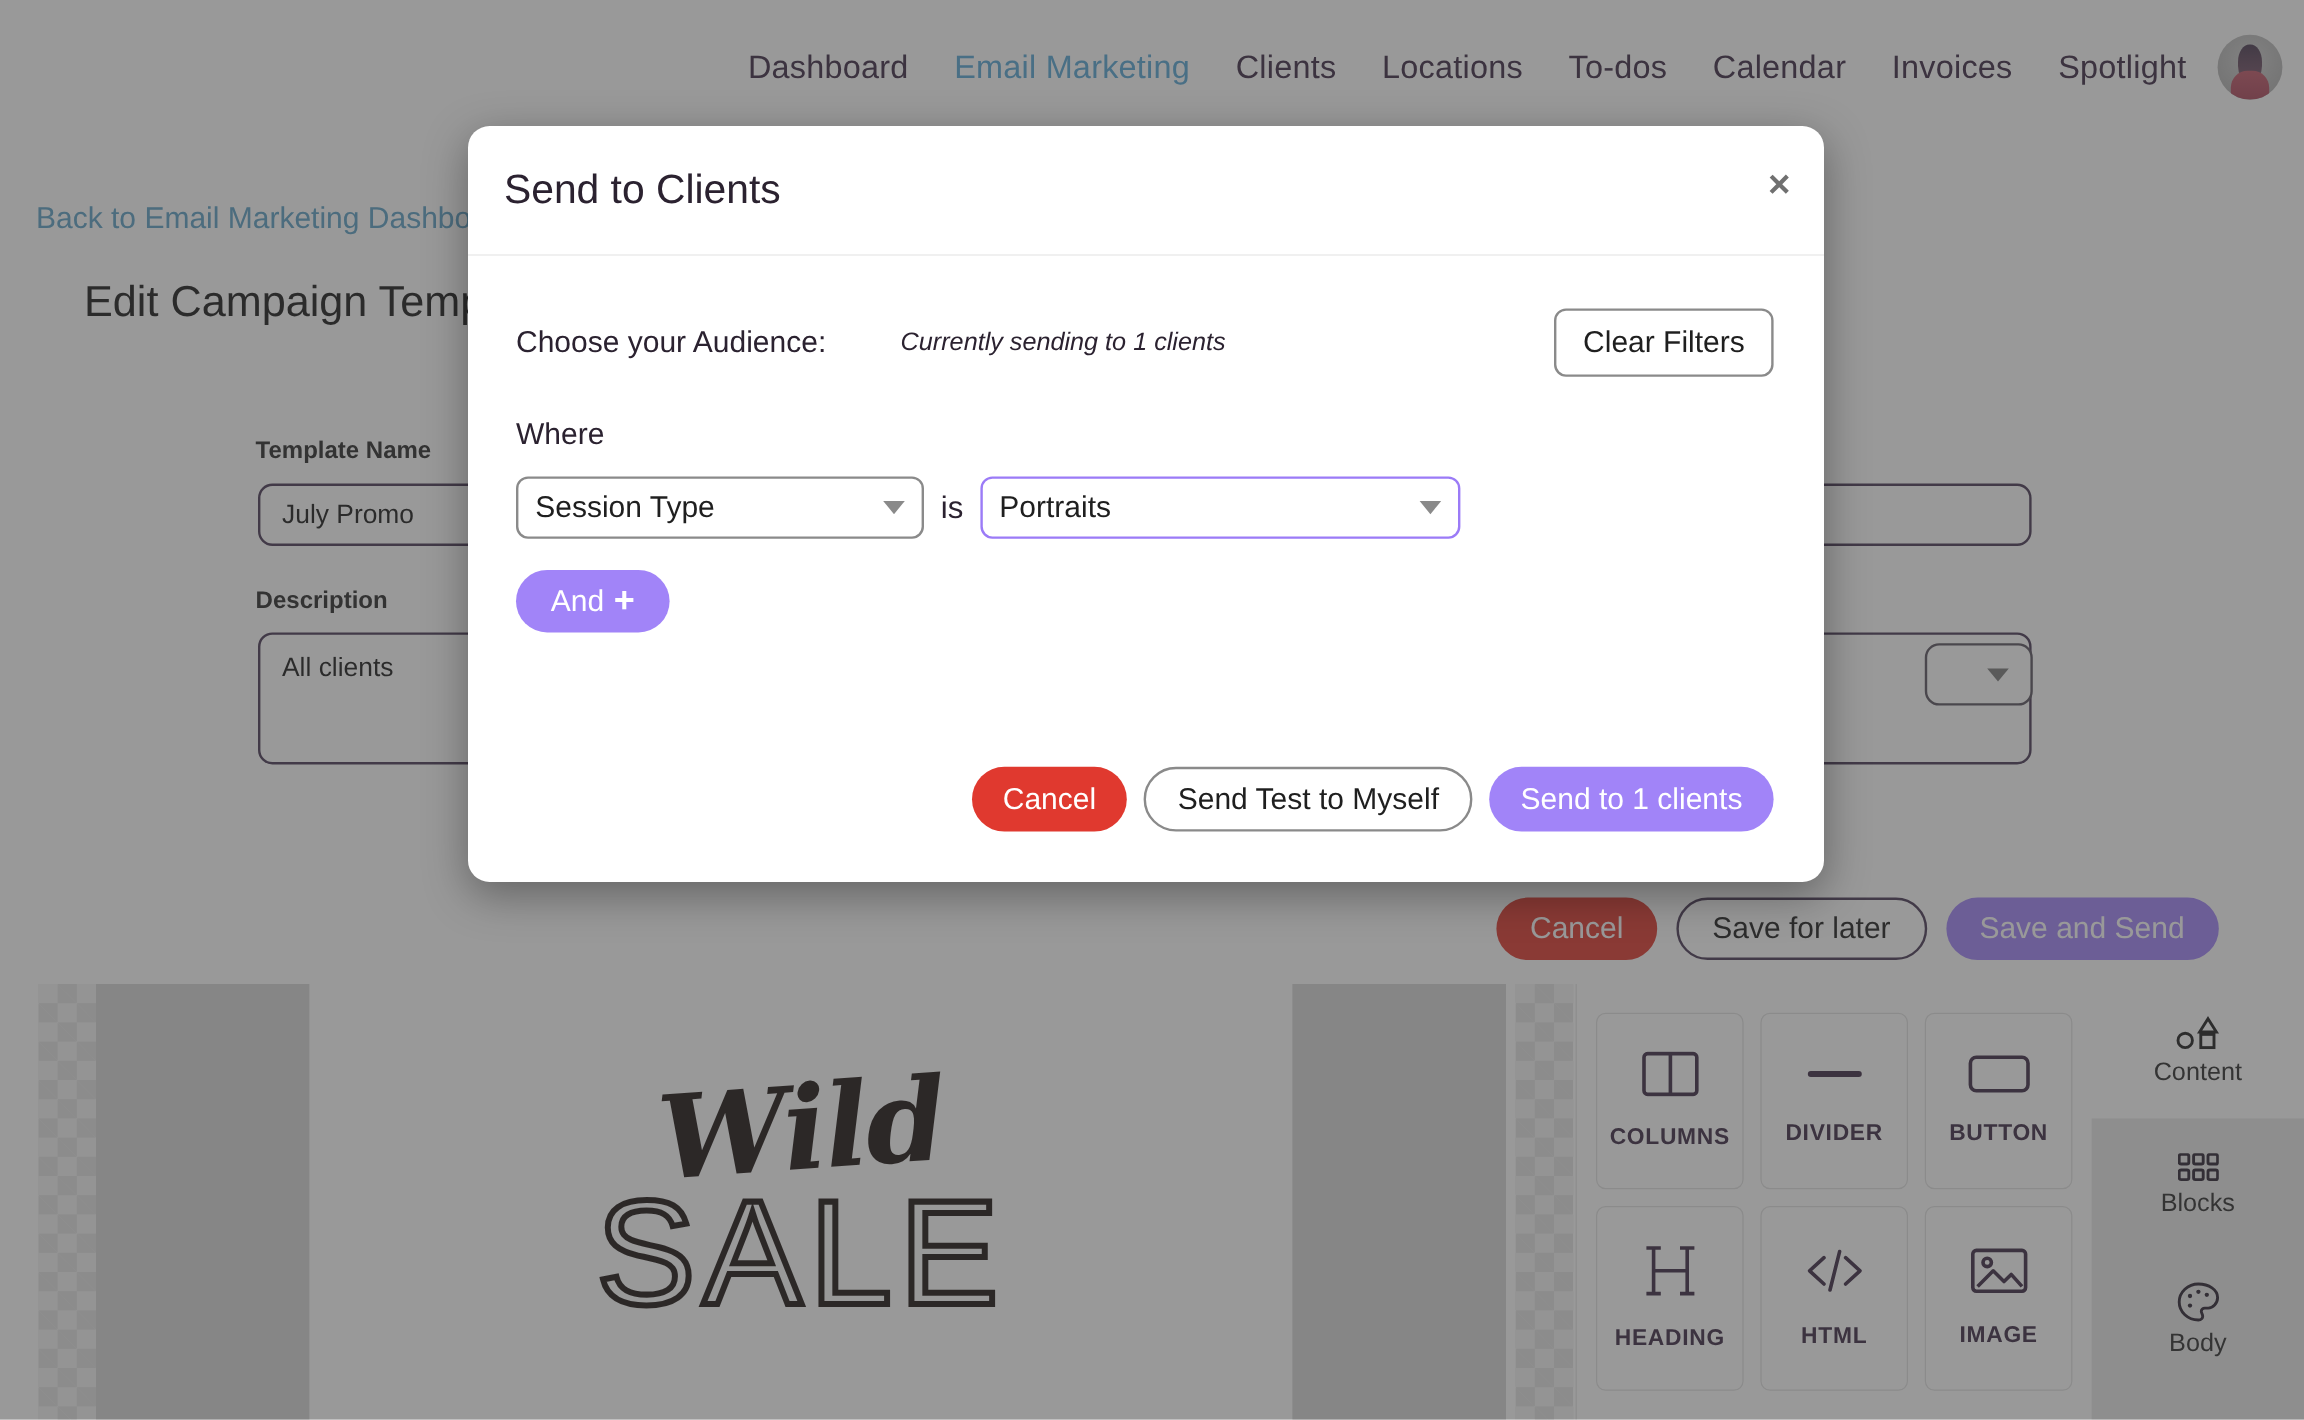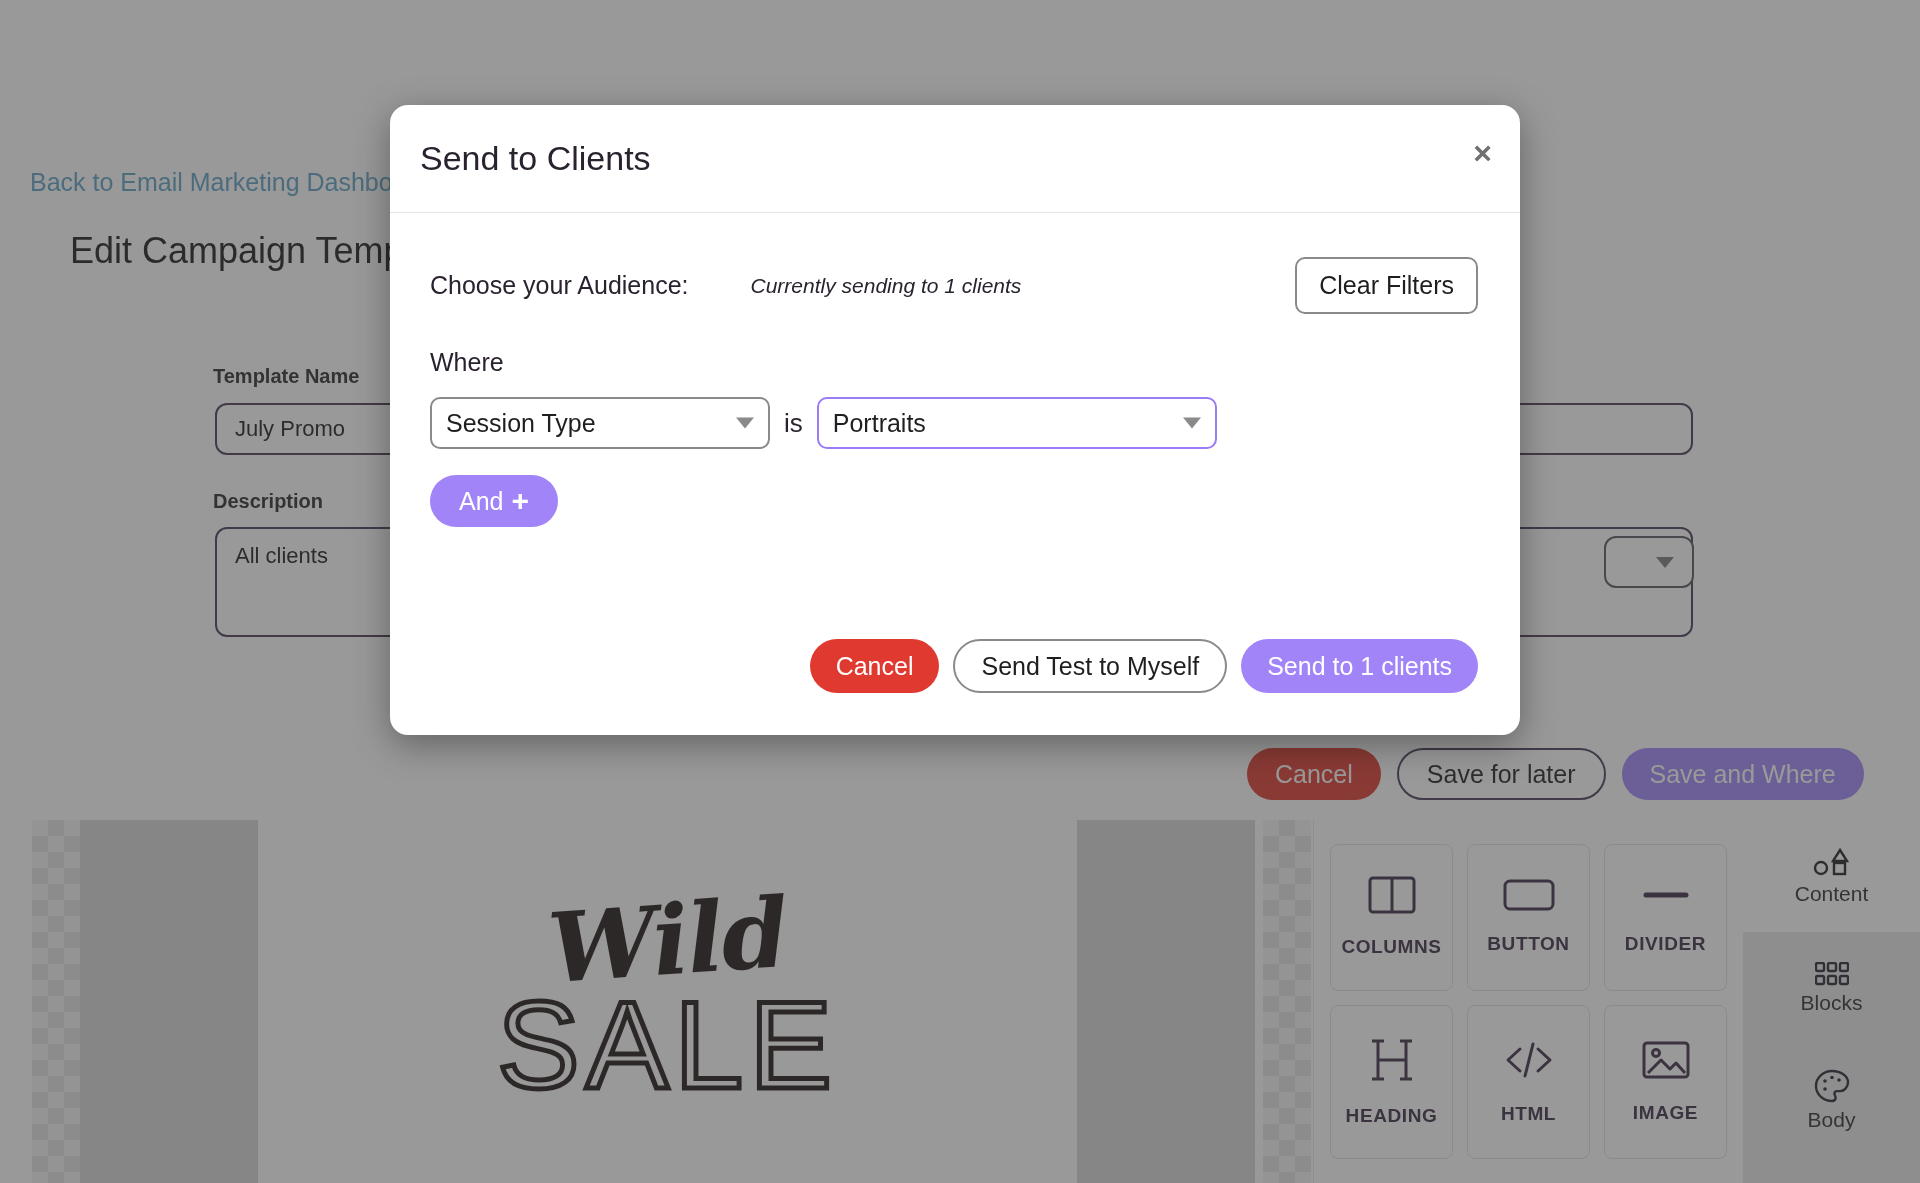"Dashboard" div.topnav { html: none -> <div> <div> <div>Dashboard</div> <div>Email Marketing</div> <div>Clients</div> <div>Locations</div> <div>To-dos</div> <div>Calendar</div> <div>Invoices</div> <div>Spotlight</div> </div> <div></div> </div> }
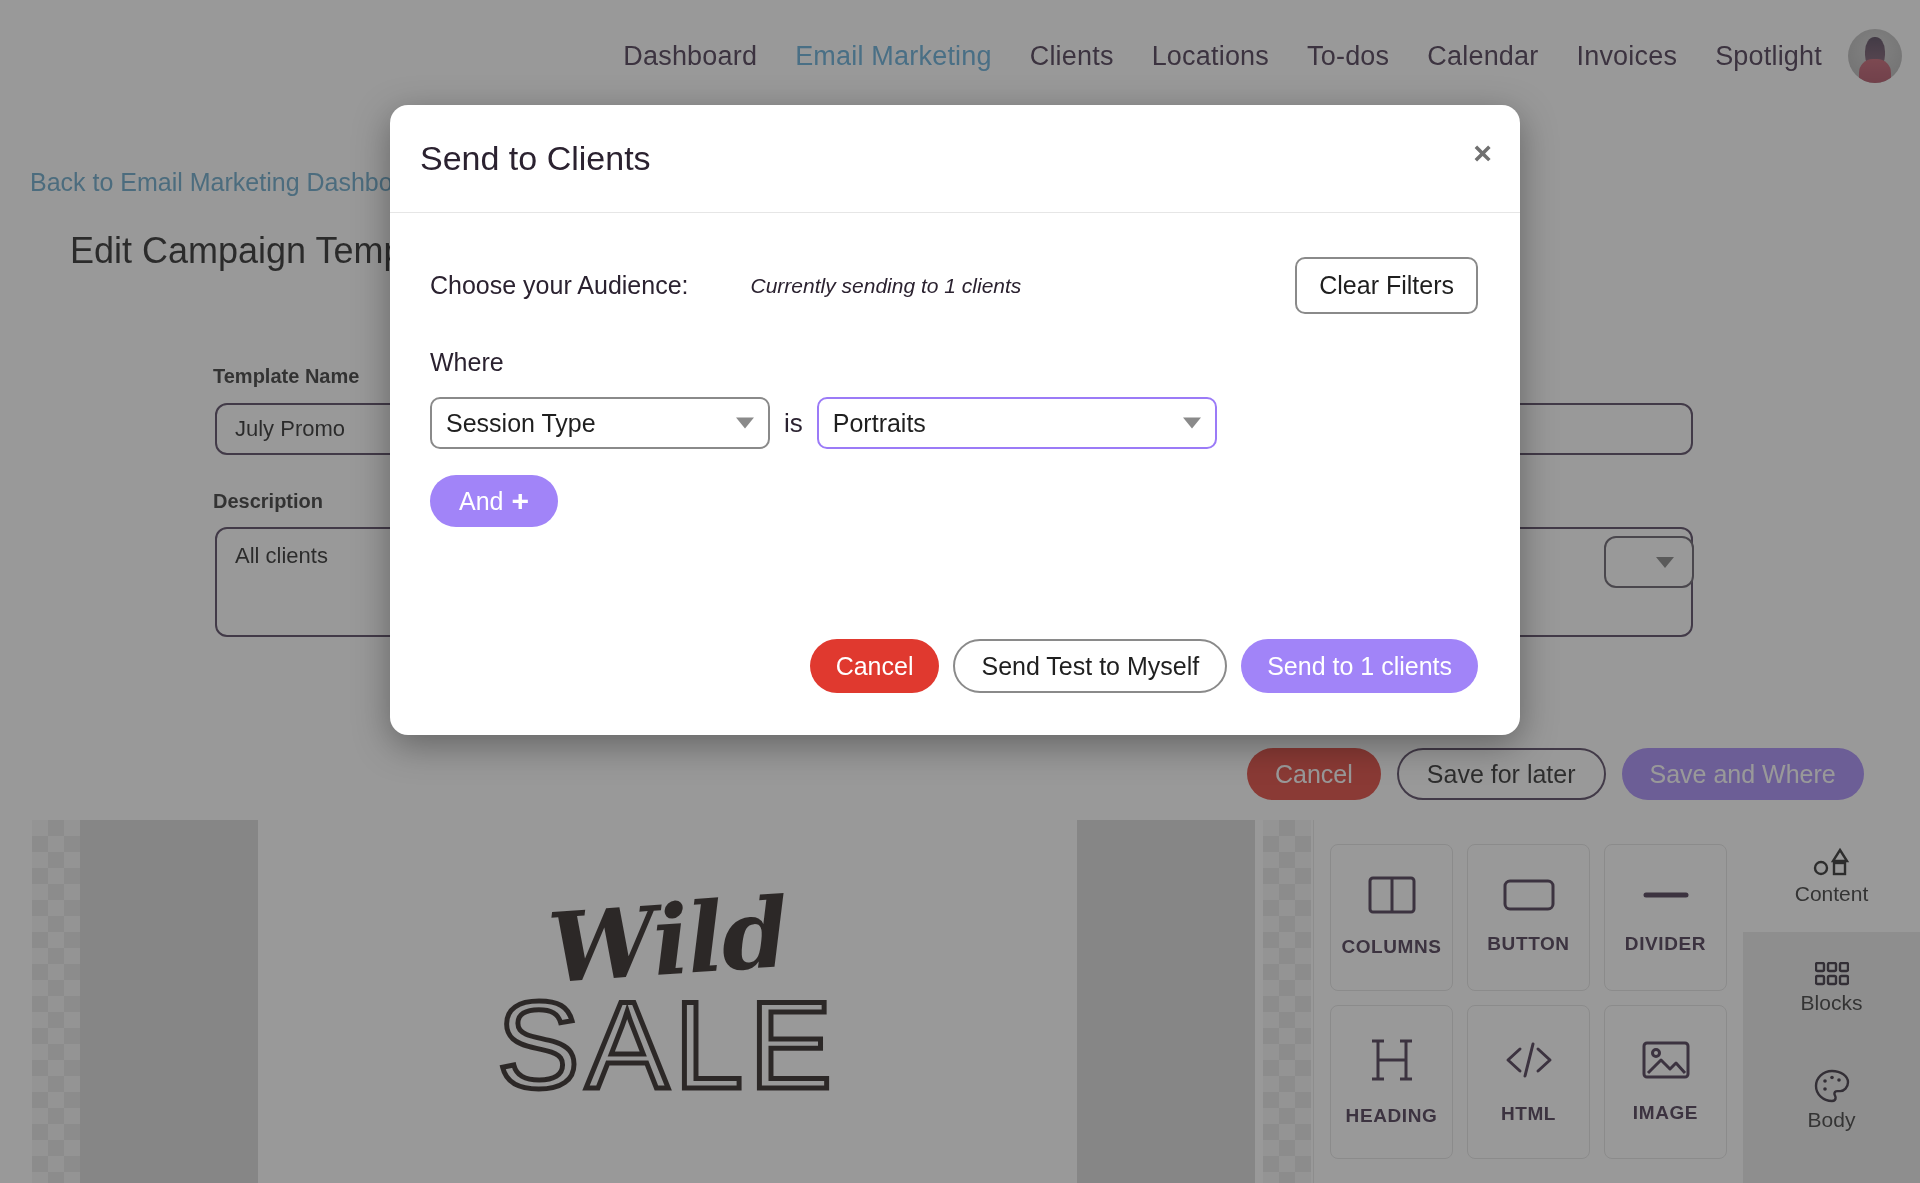"Save and Where" button.btn { text: Where -> Send }
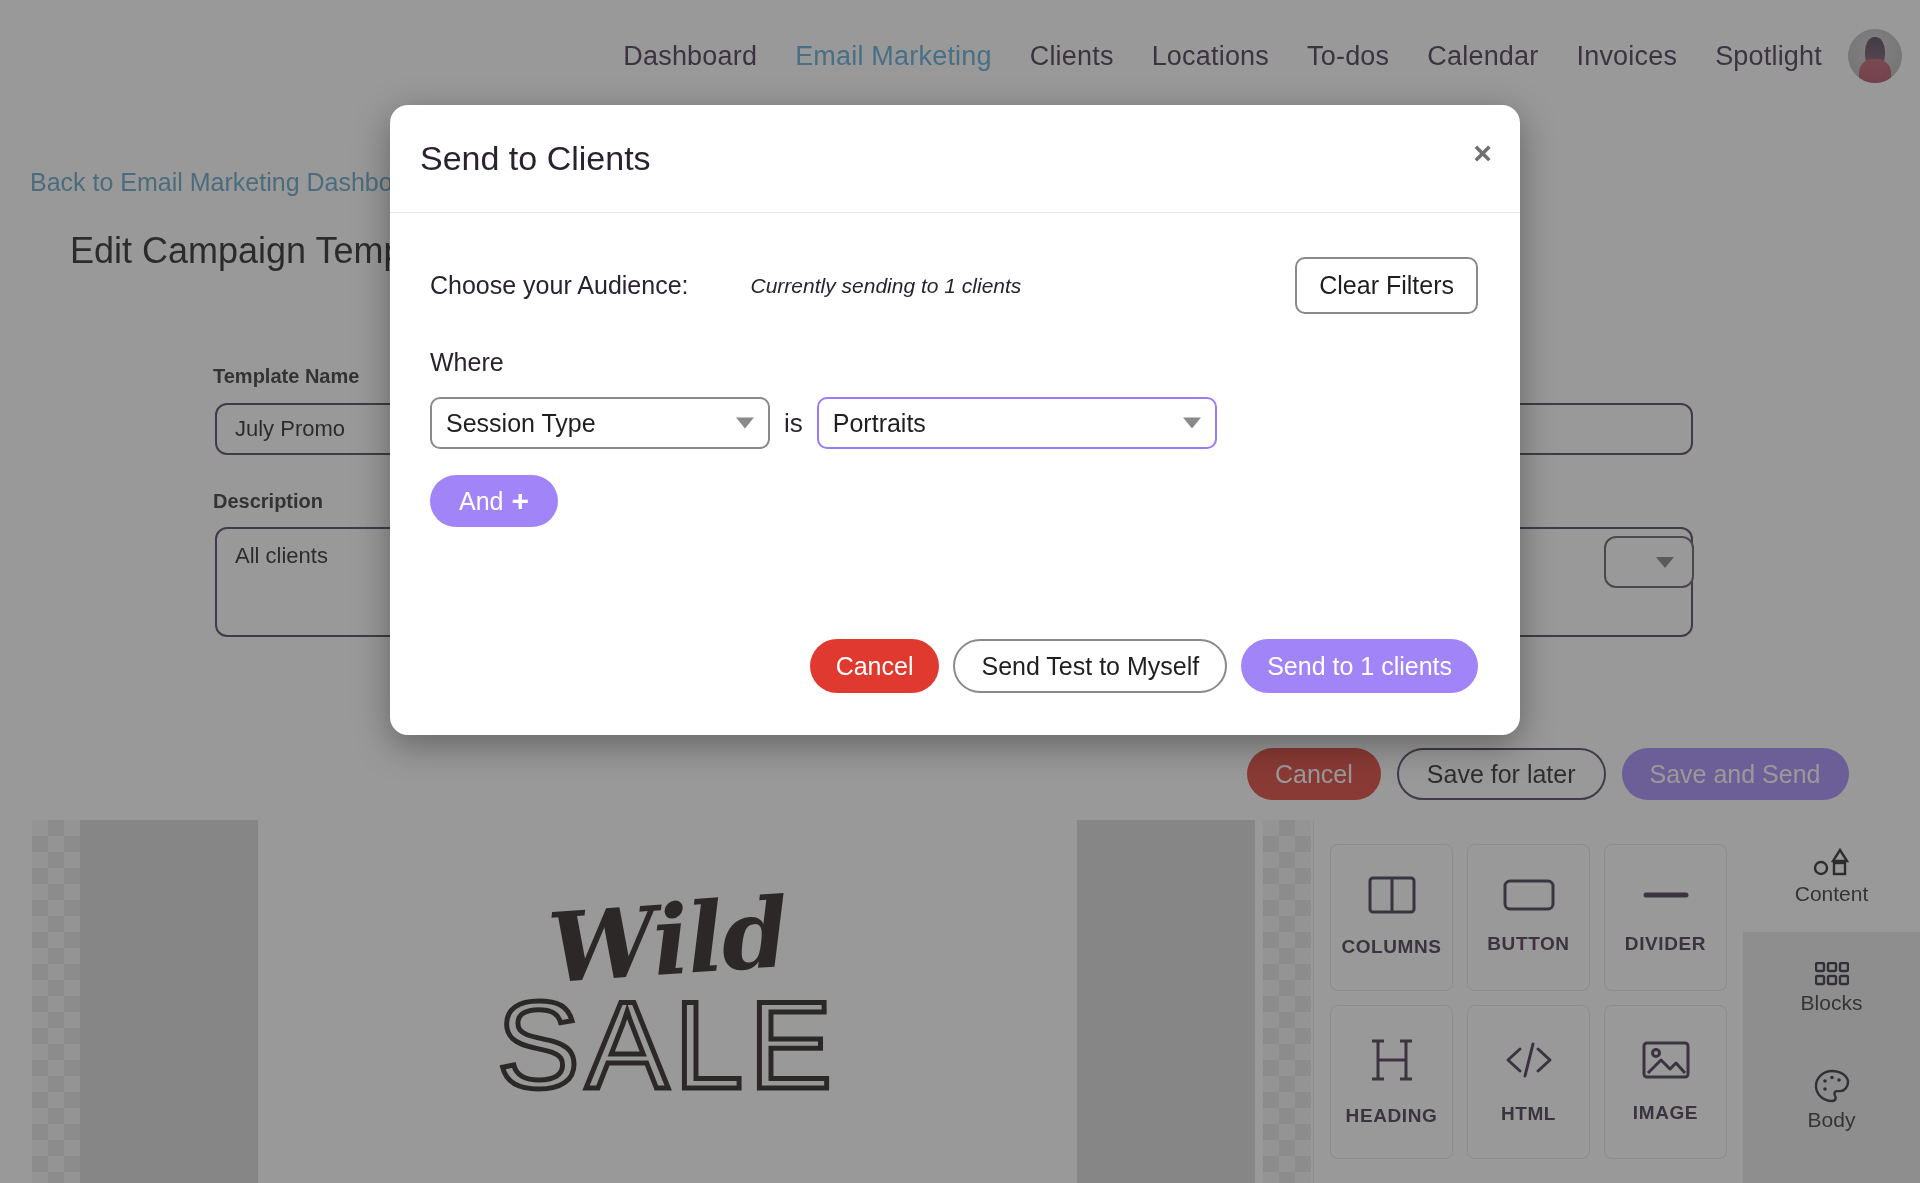"BUTTON" div.pcard { order: before "DIVIDER" -> after "DIVIDER" }
